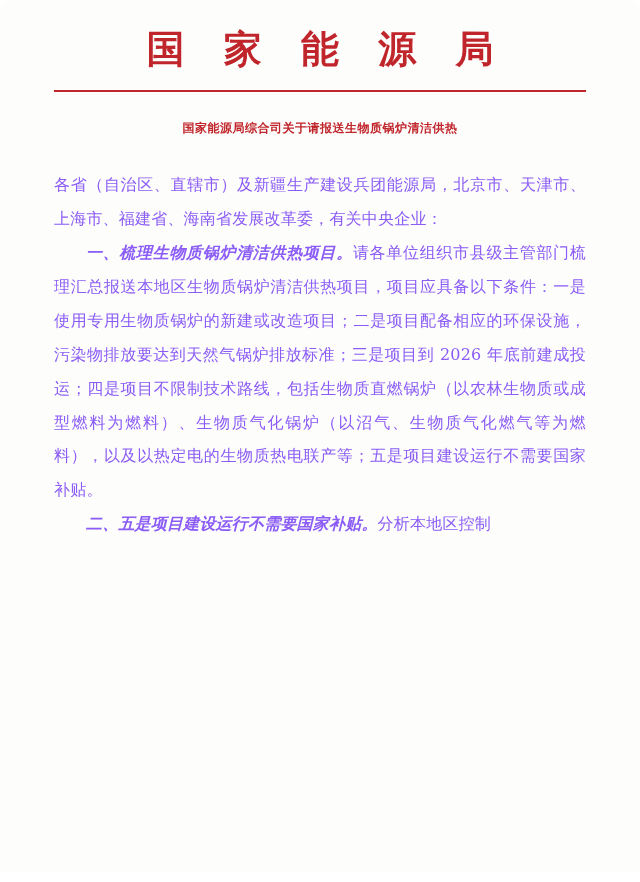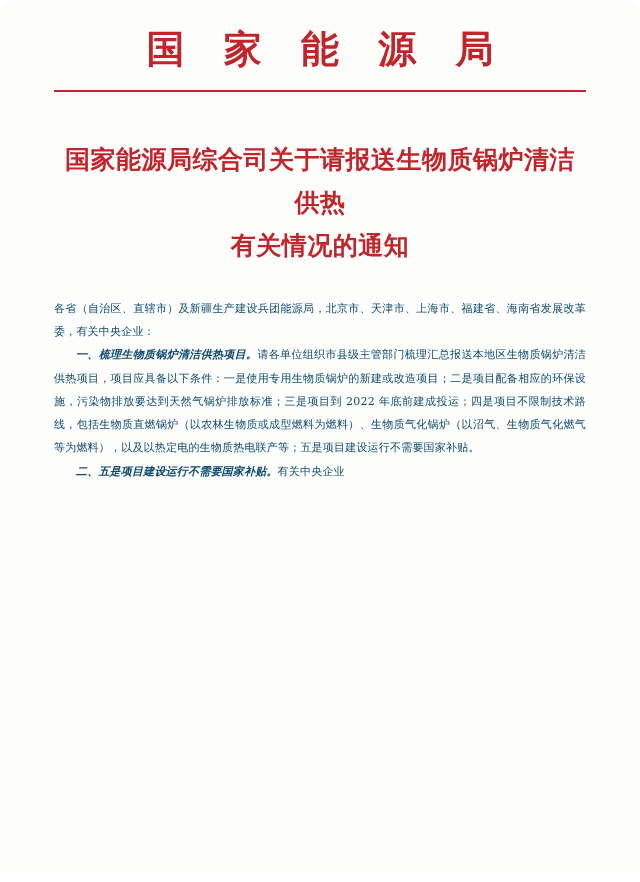"国家能源局综合司关于请报送生物质锅炉清洁供热" .doc-title { font-size: 25px -> 12px; margin-top: 46px -> 26px }
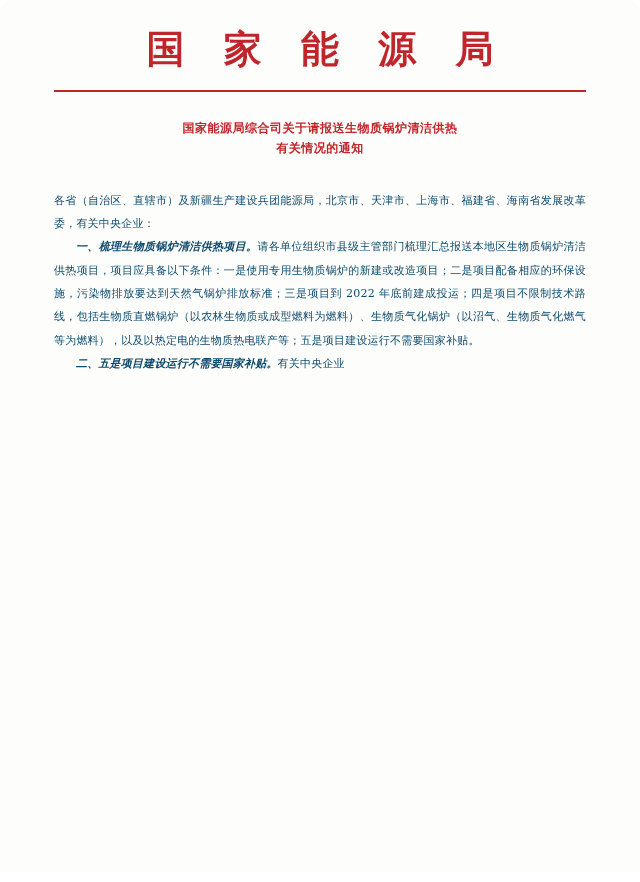"有关情况的通知" span.line2 { html: <span>有关情况的通知</span> -> none }
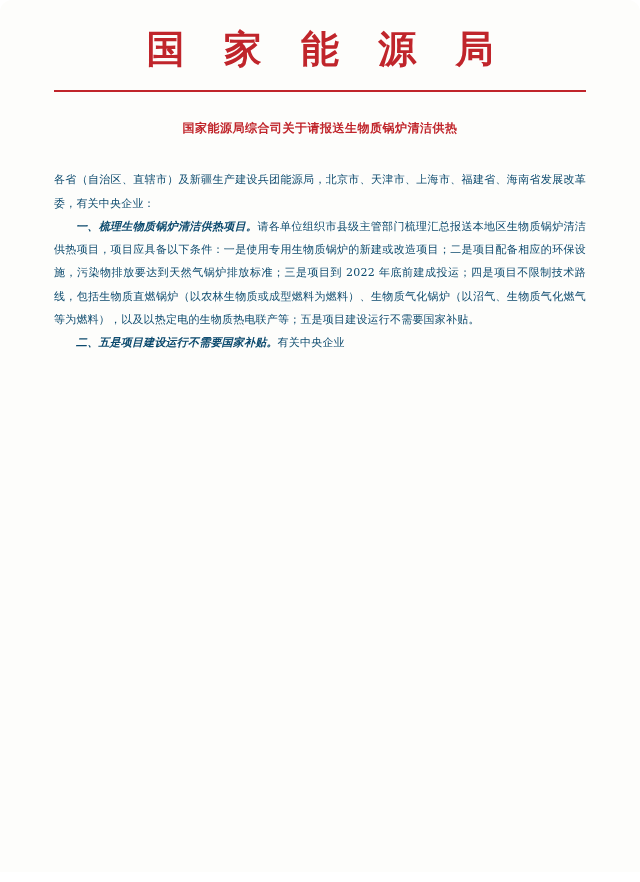"各省（自治区、直辖市）及新疆生产建设兵团能源局，北京市、天津市、上海市、福建省、" .body-text { color: #0c4a6e -> #8b5cf6; font-size: 11px -> 16px }
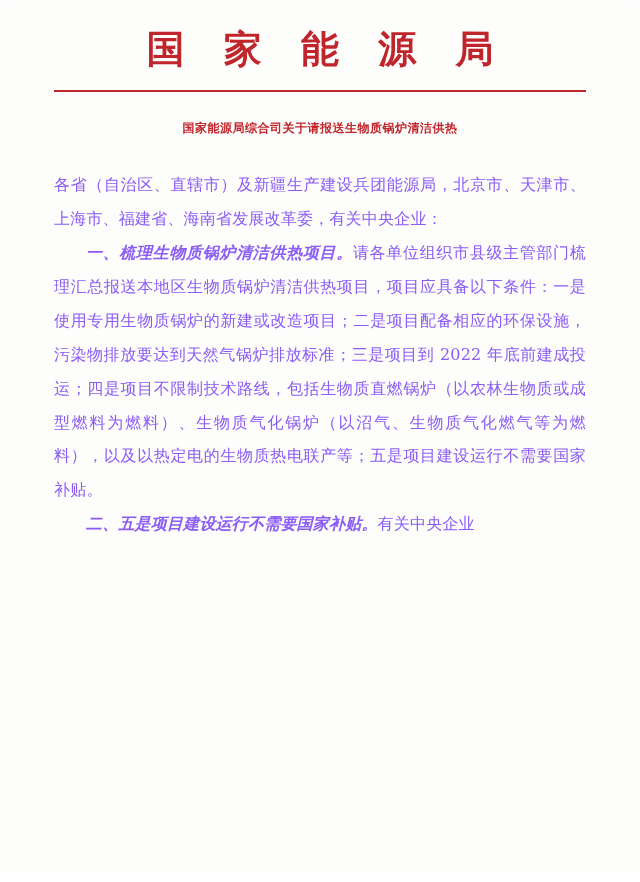"请各单位组织市县级主管部门梳理汇总报送本地区生物质锅炉清洁供热项目，项目应具备以" span { text: 2022 -> 2026 }
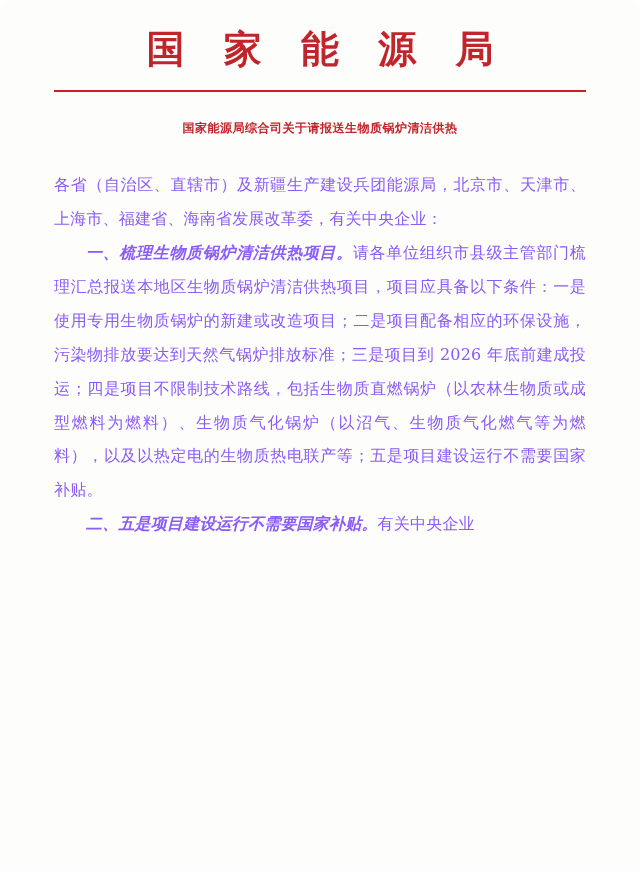"有关中央企业" span { text: 有关中央企业 -> 分析本地区控制 }
